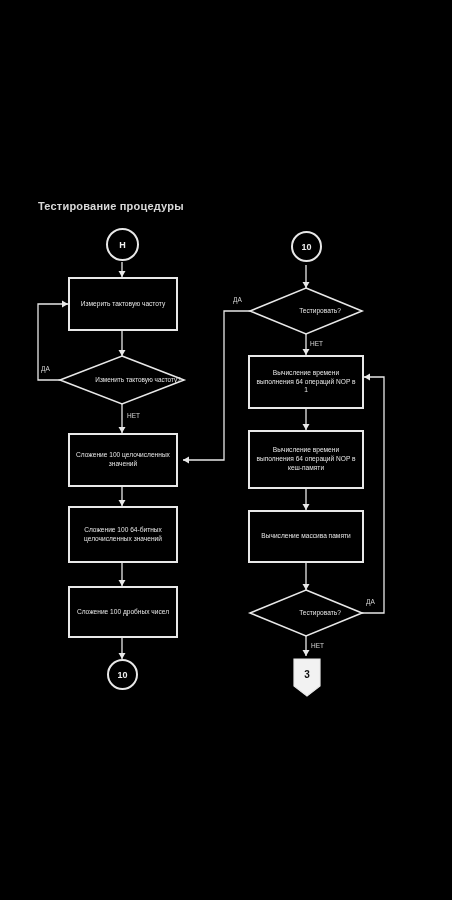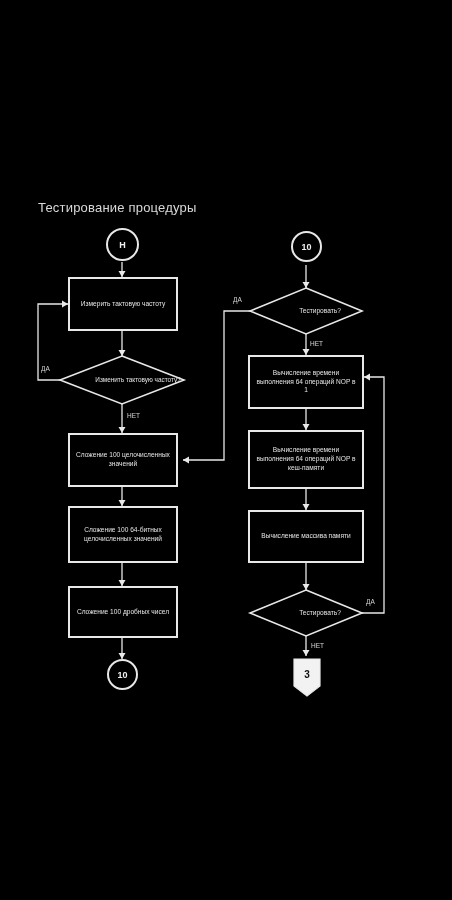"Тестирование процедуры" .title { font-size: 13px -> 11px; font-weight: none -> bold }
